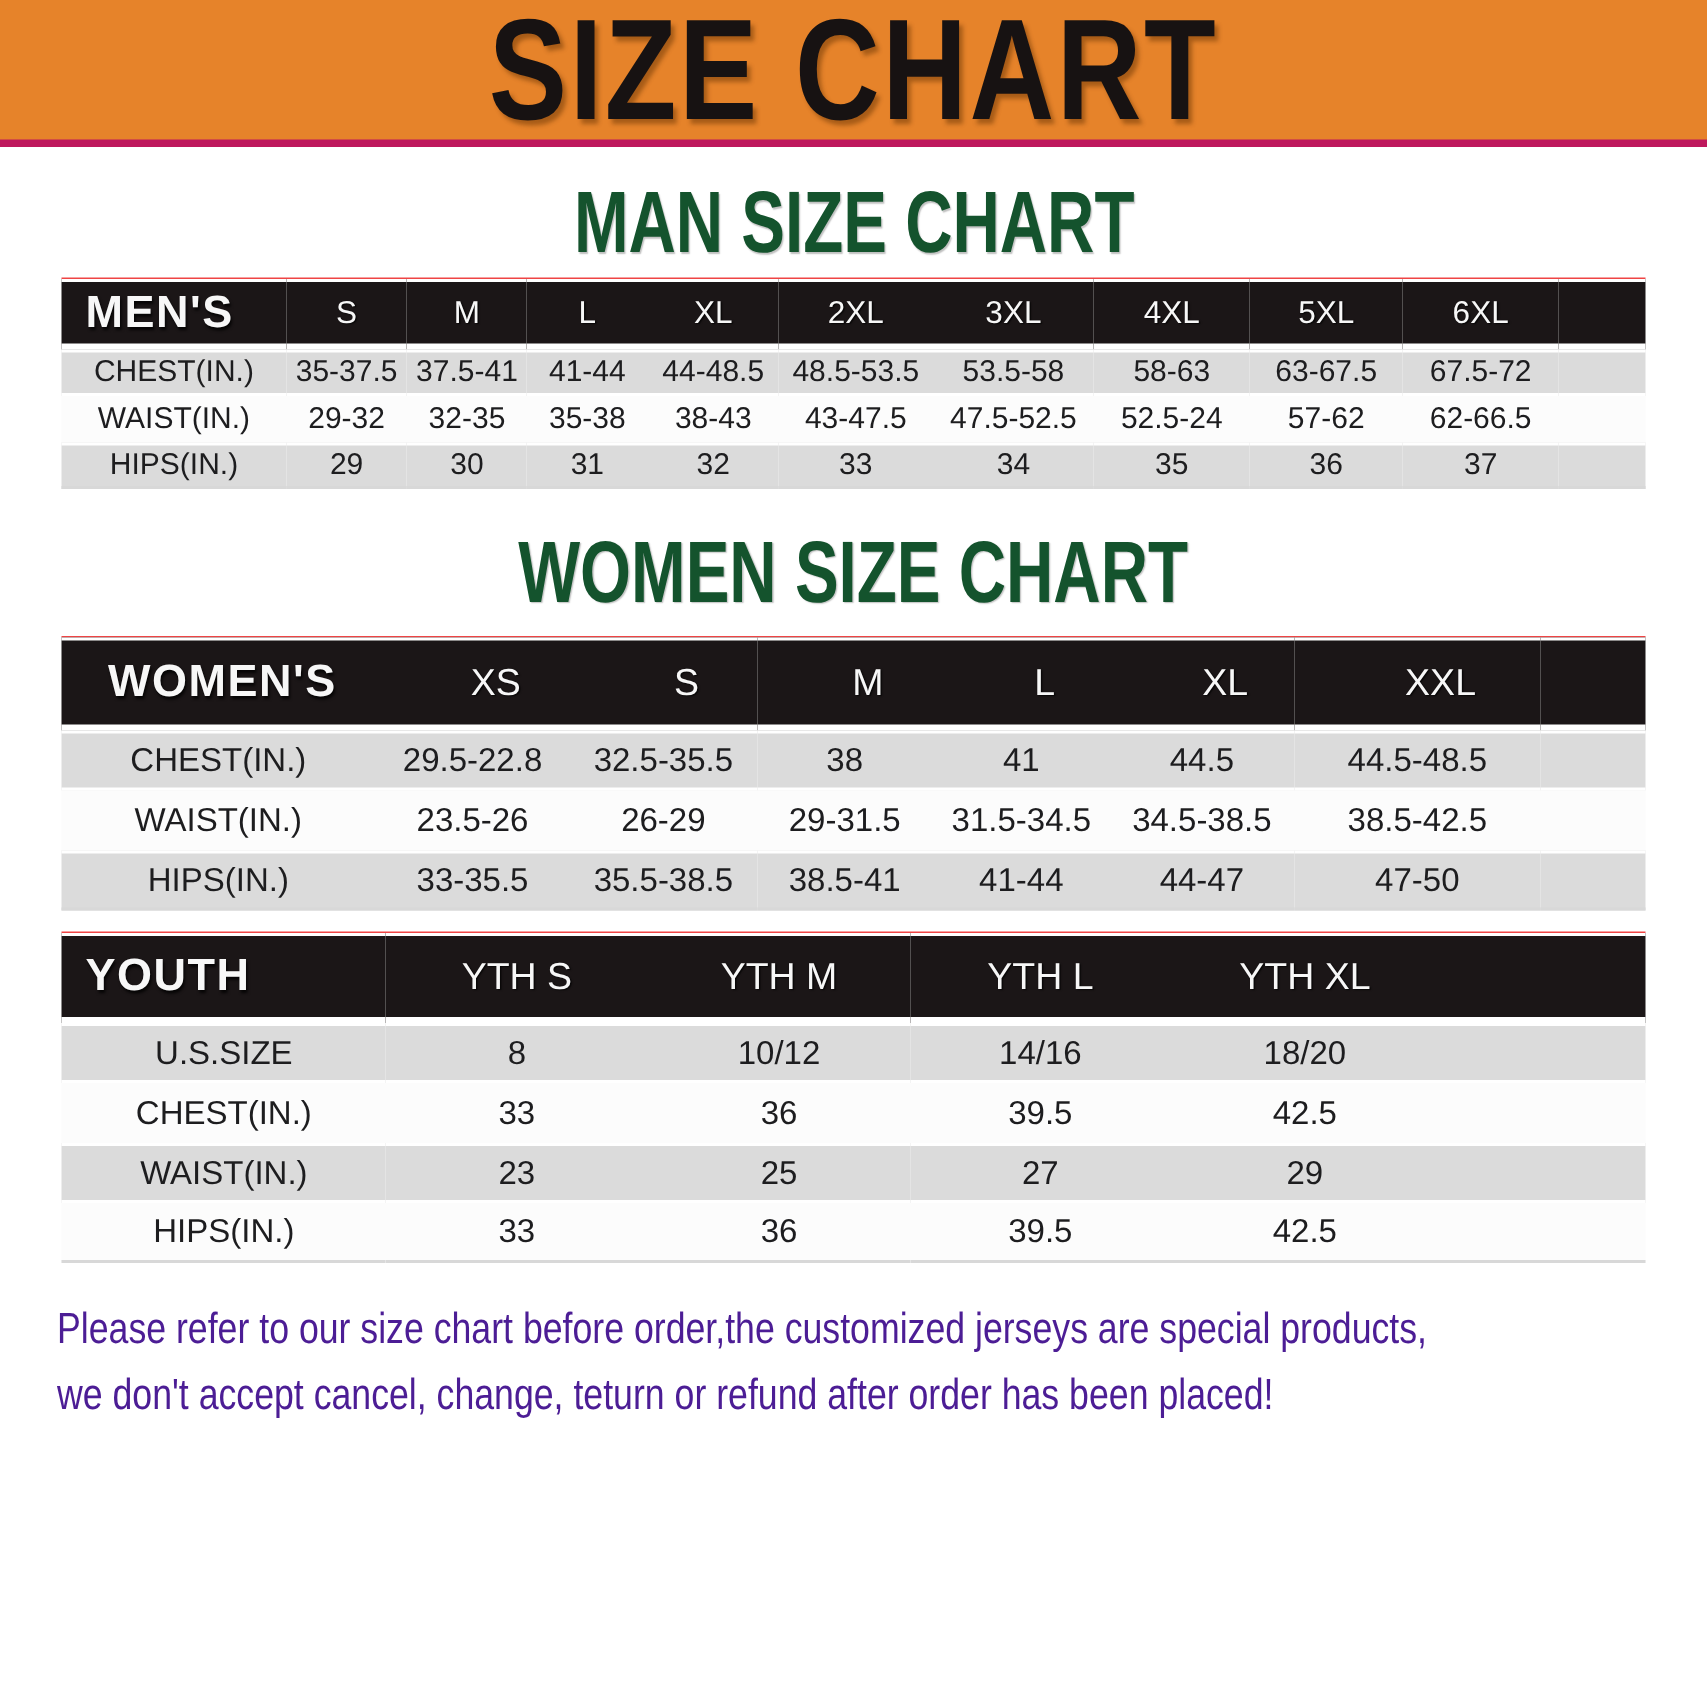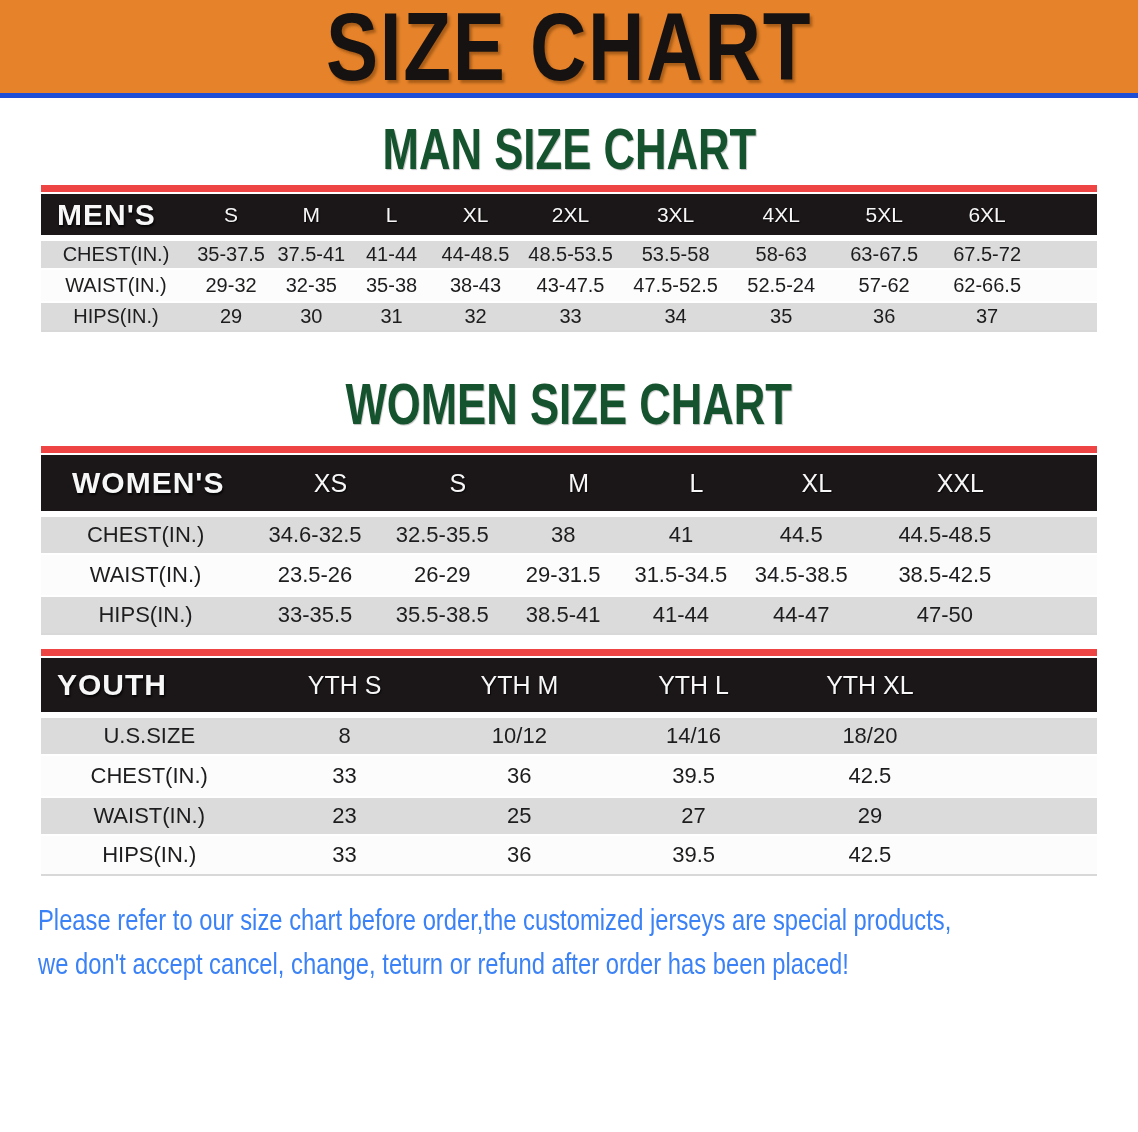"SIZE CHART" .banner { border-bottom: 5px solid #1d4ed8 -> 5px solid #be185d }
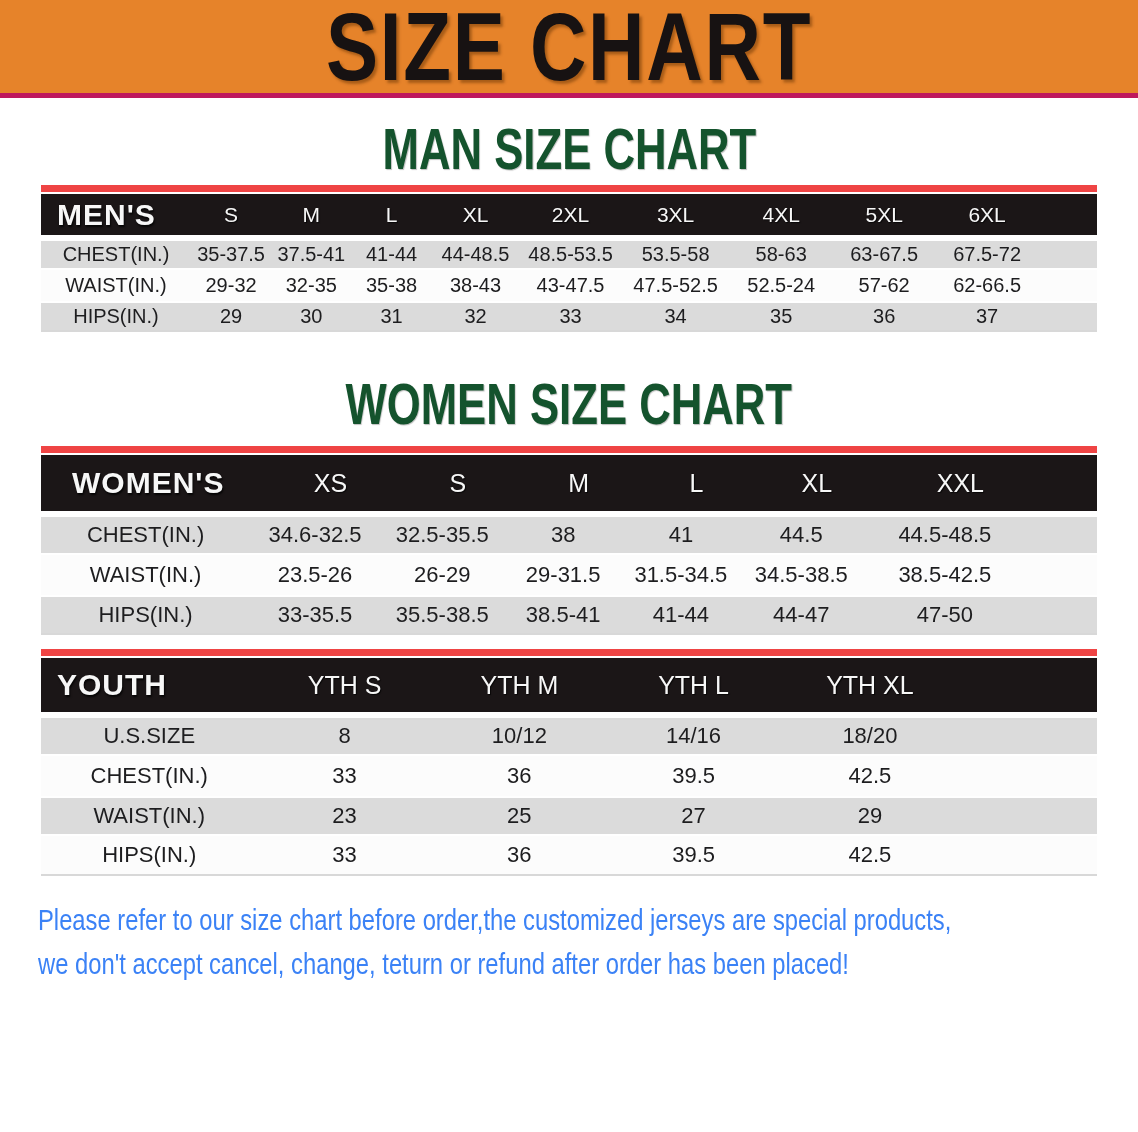"MEN'S" table.size-table { border-top: 7px solid #ef4444 -> 1px solid #ef4444 }
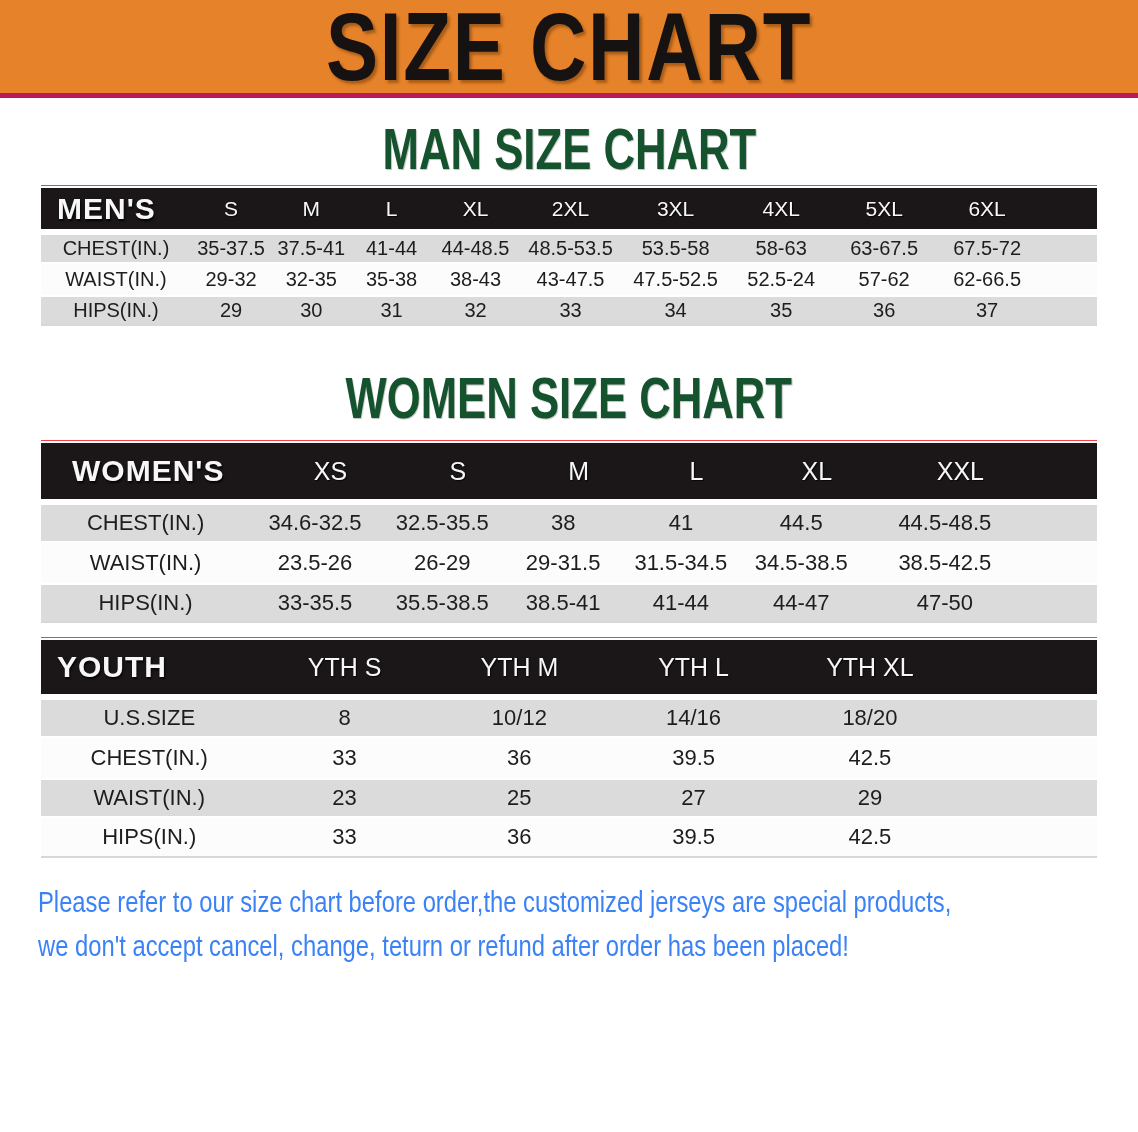"WOMEN SIZE CHART" .heading-women { margin-top: 44px -> 28px }
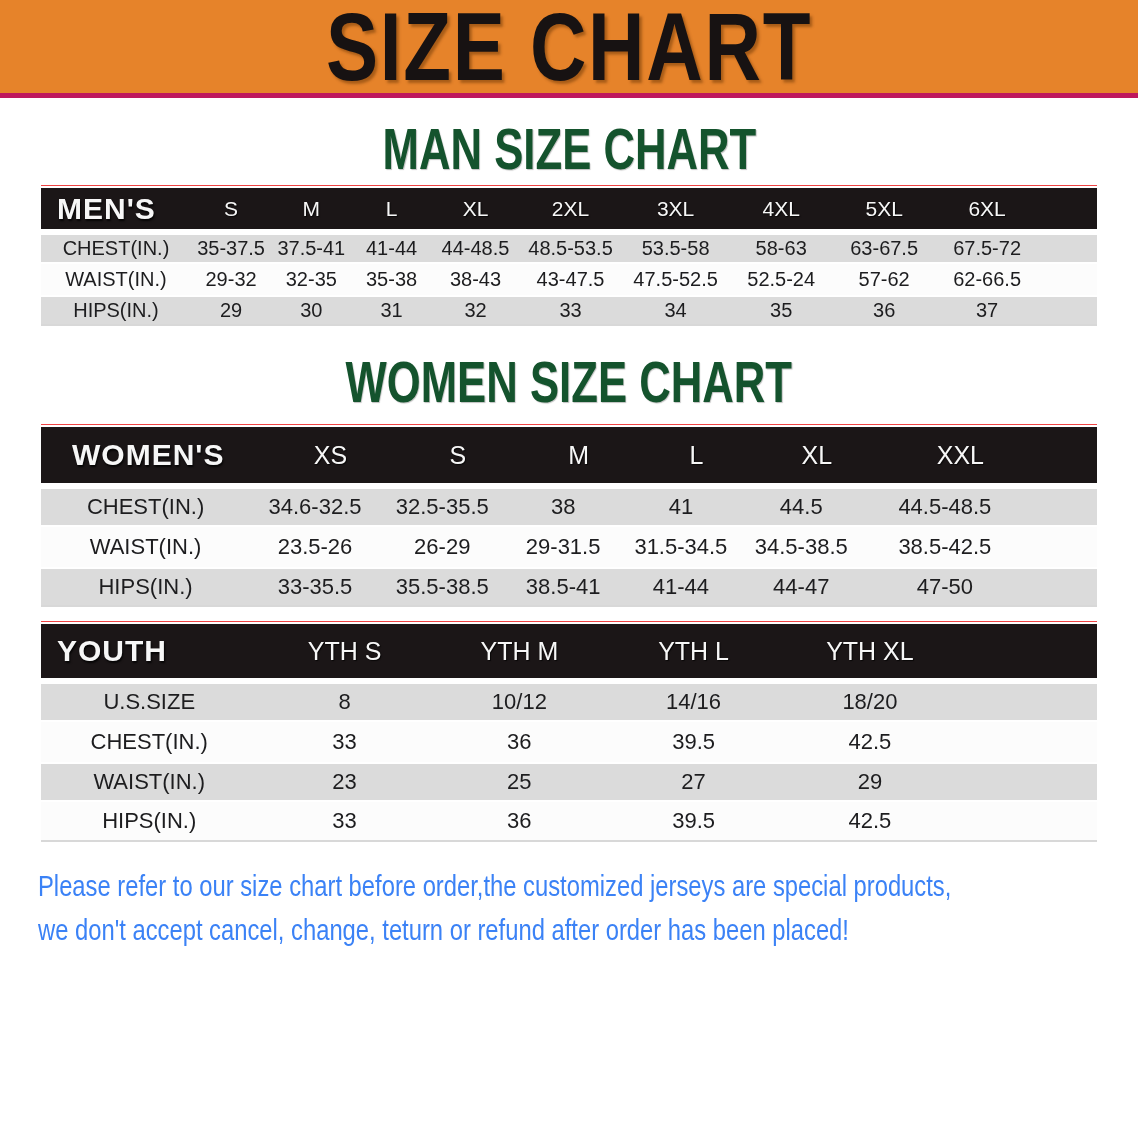"34.6-32.5" td { text: 34.6-32.5 -> 29.5-22.8 }
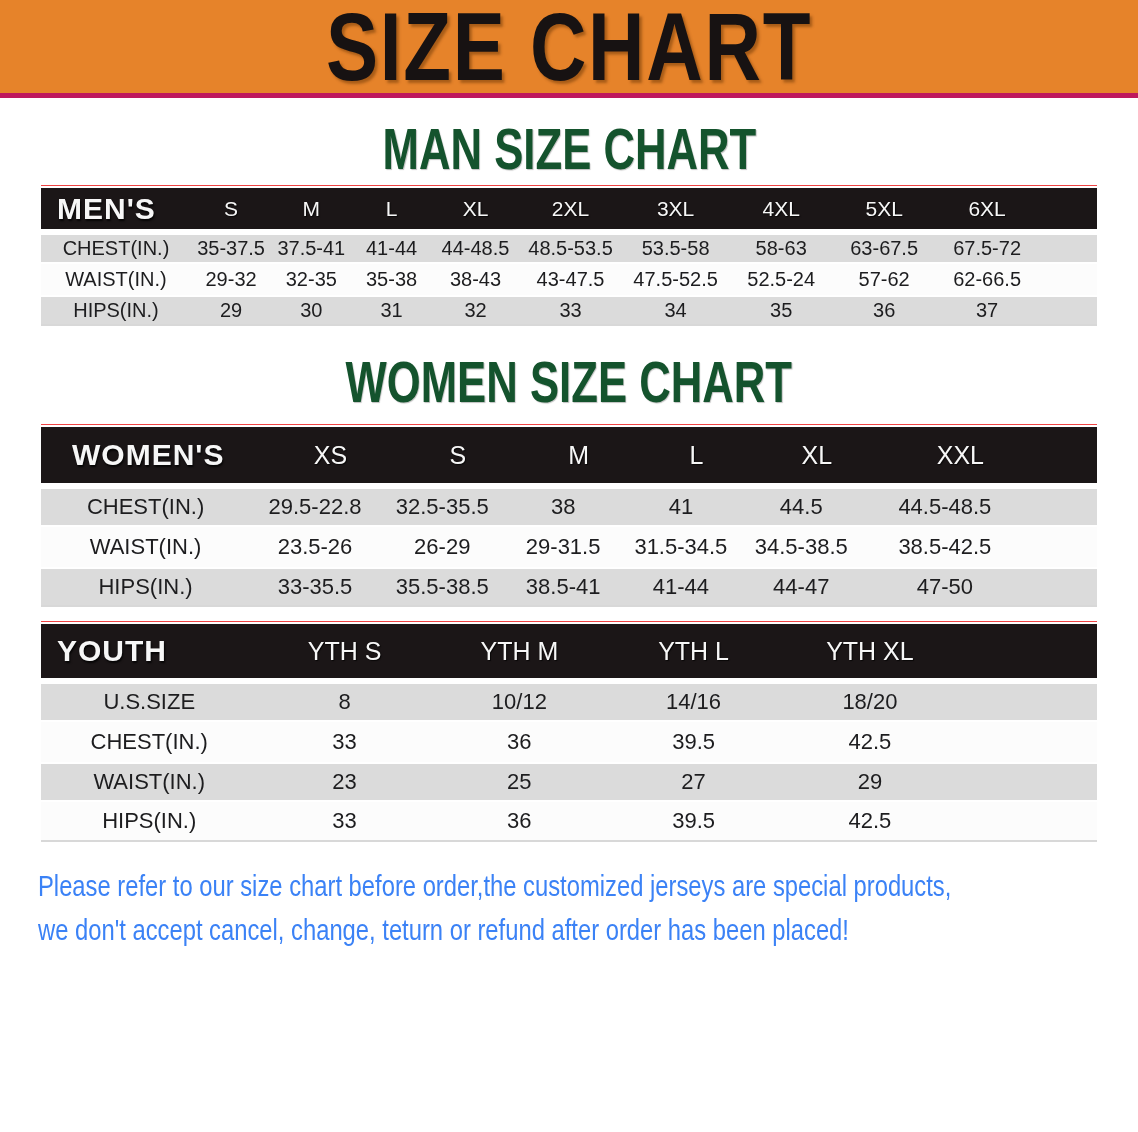"Please refer to our size" .note { color: #3b82f6 -> #4c1d95 }
